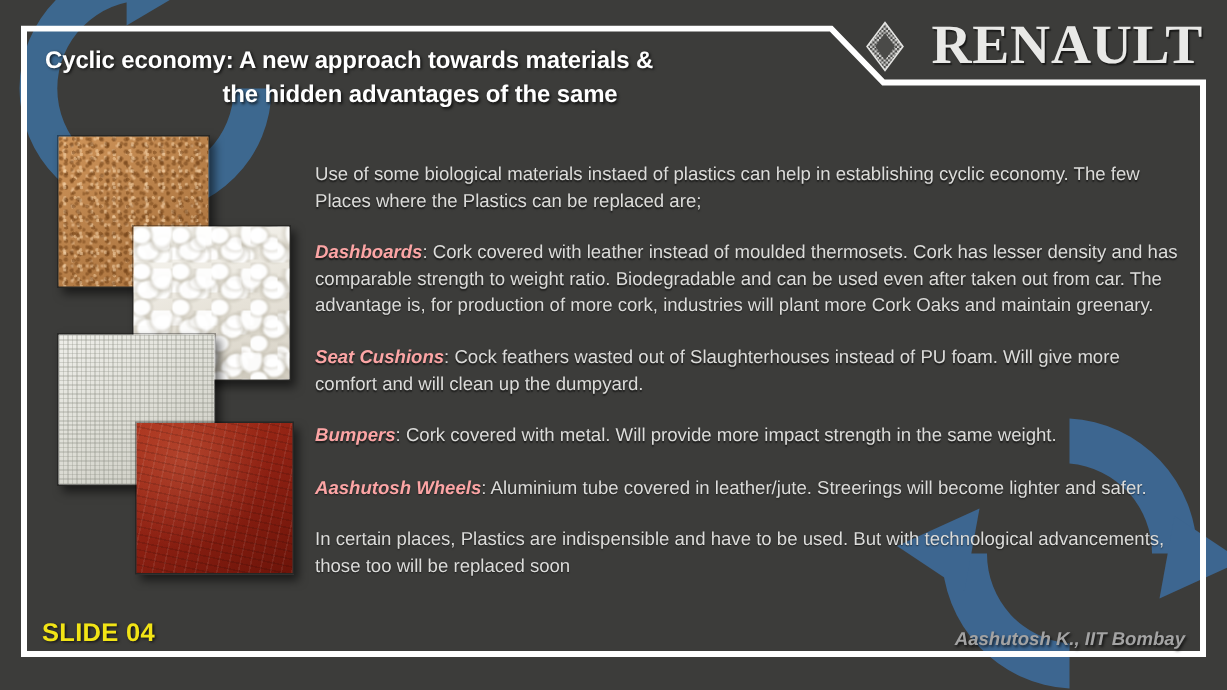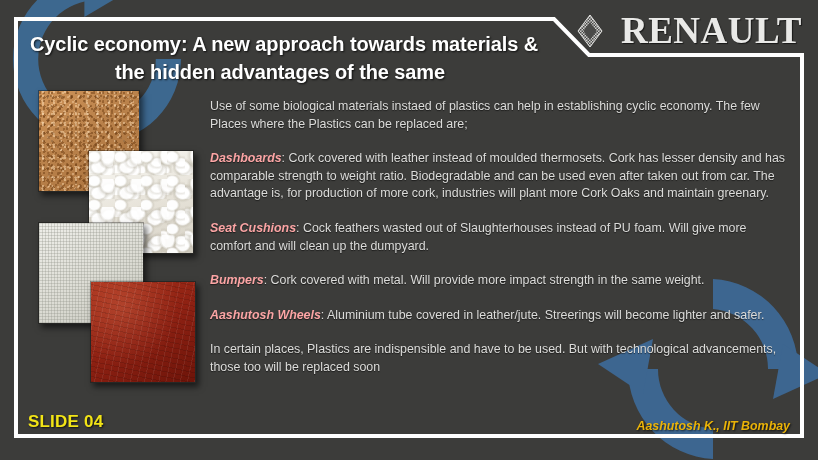"Cyclic economy: A new approach" #title-block .tline { font-size: 20px -> 16px }
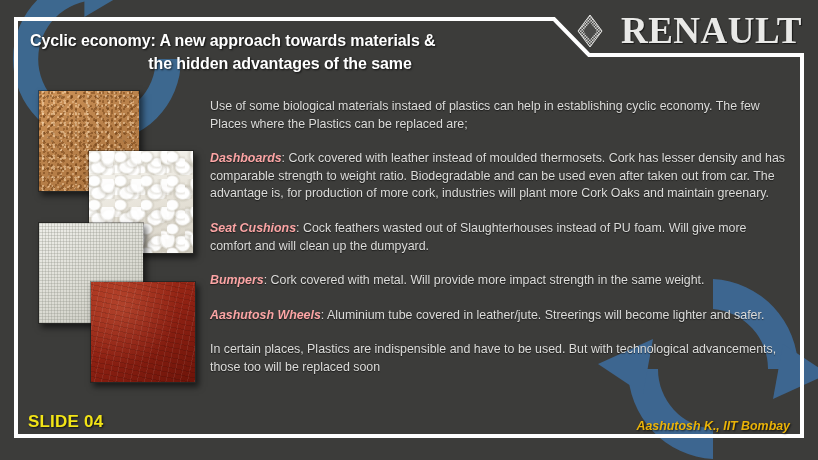"Use of some biological materials" #body-copy { top: 98px -> 108px }
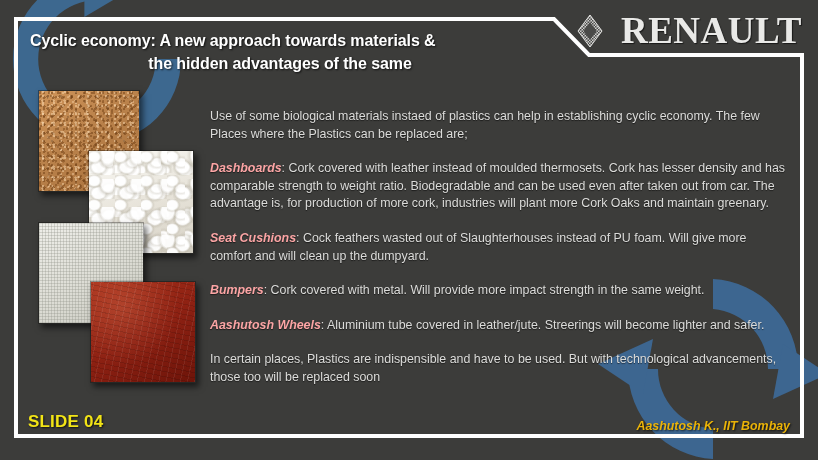"Aashutosh K., IIT Bombay" #author-credit { color: #eab308 -> #a3a3a3 }
